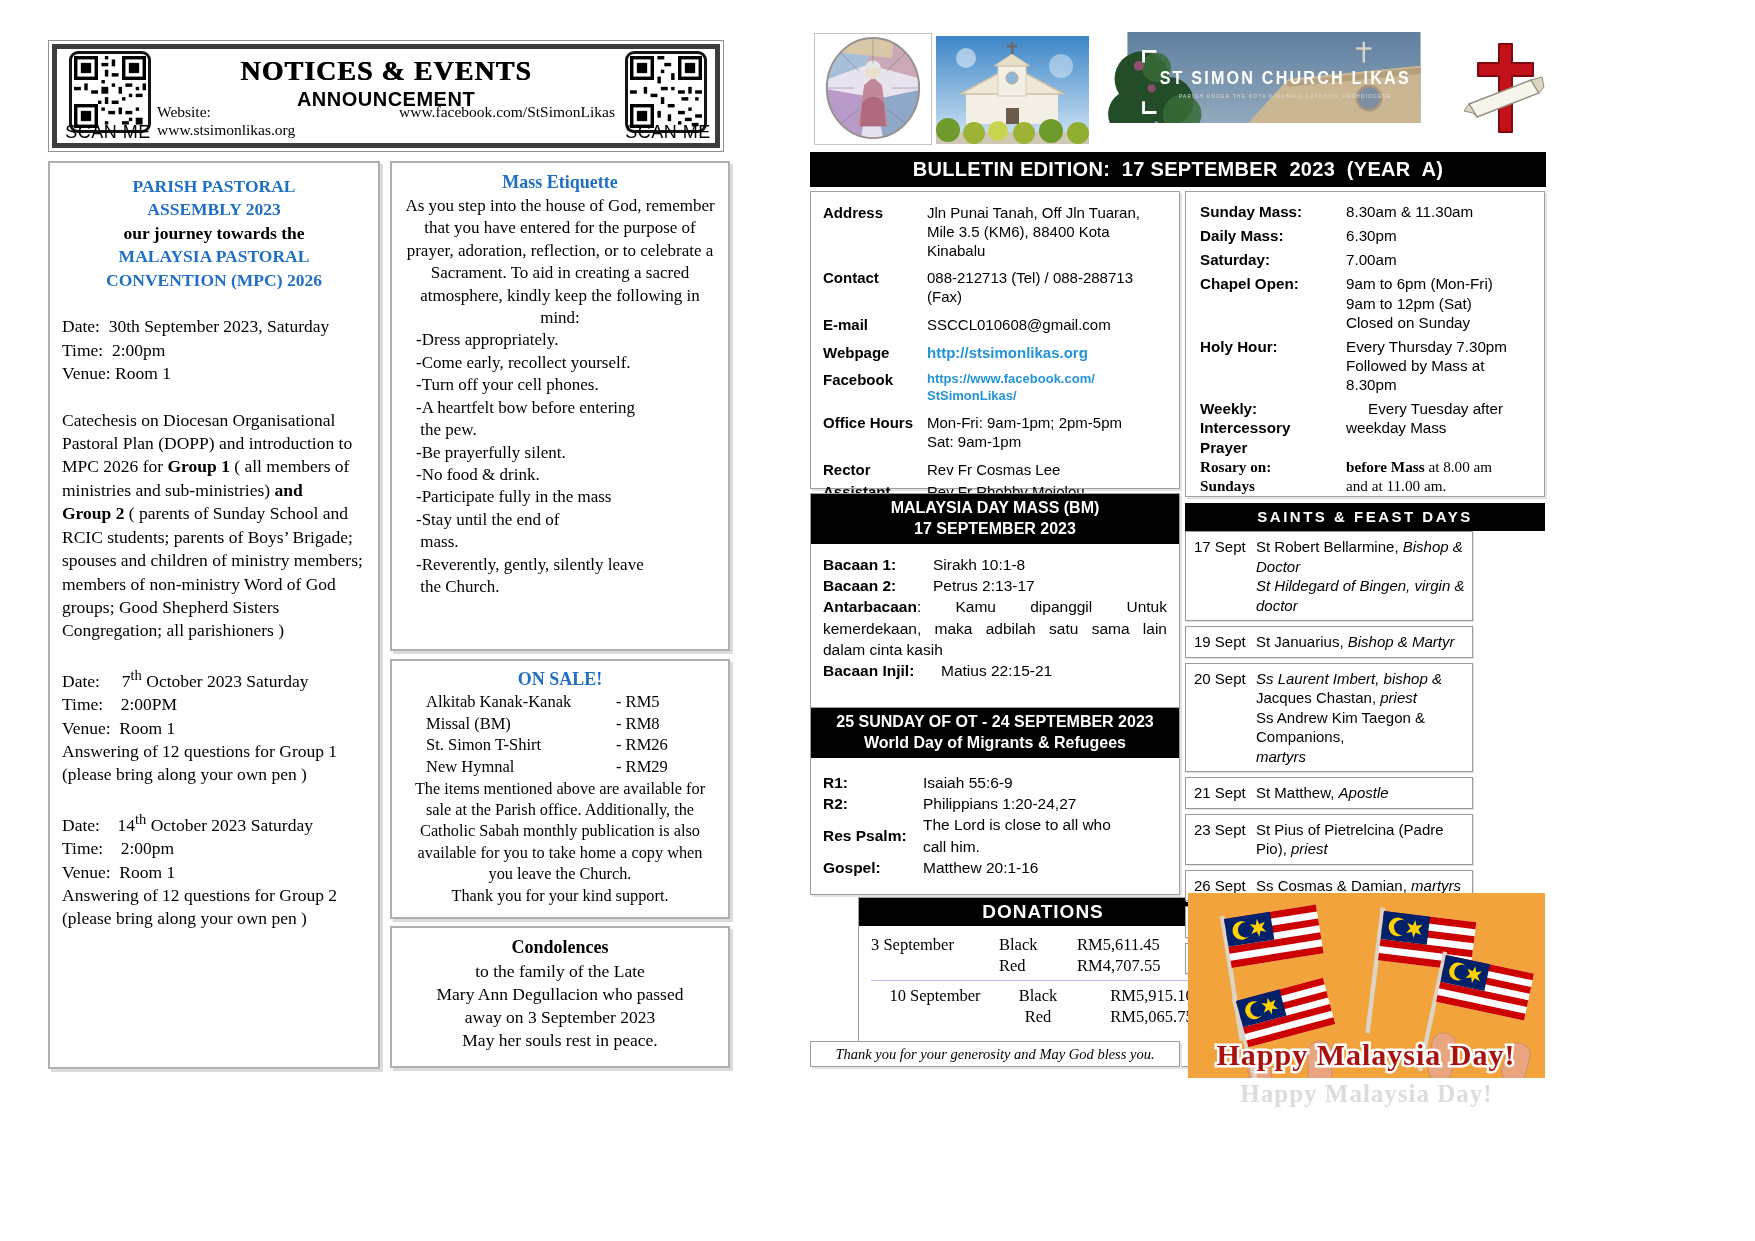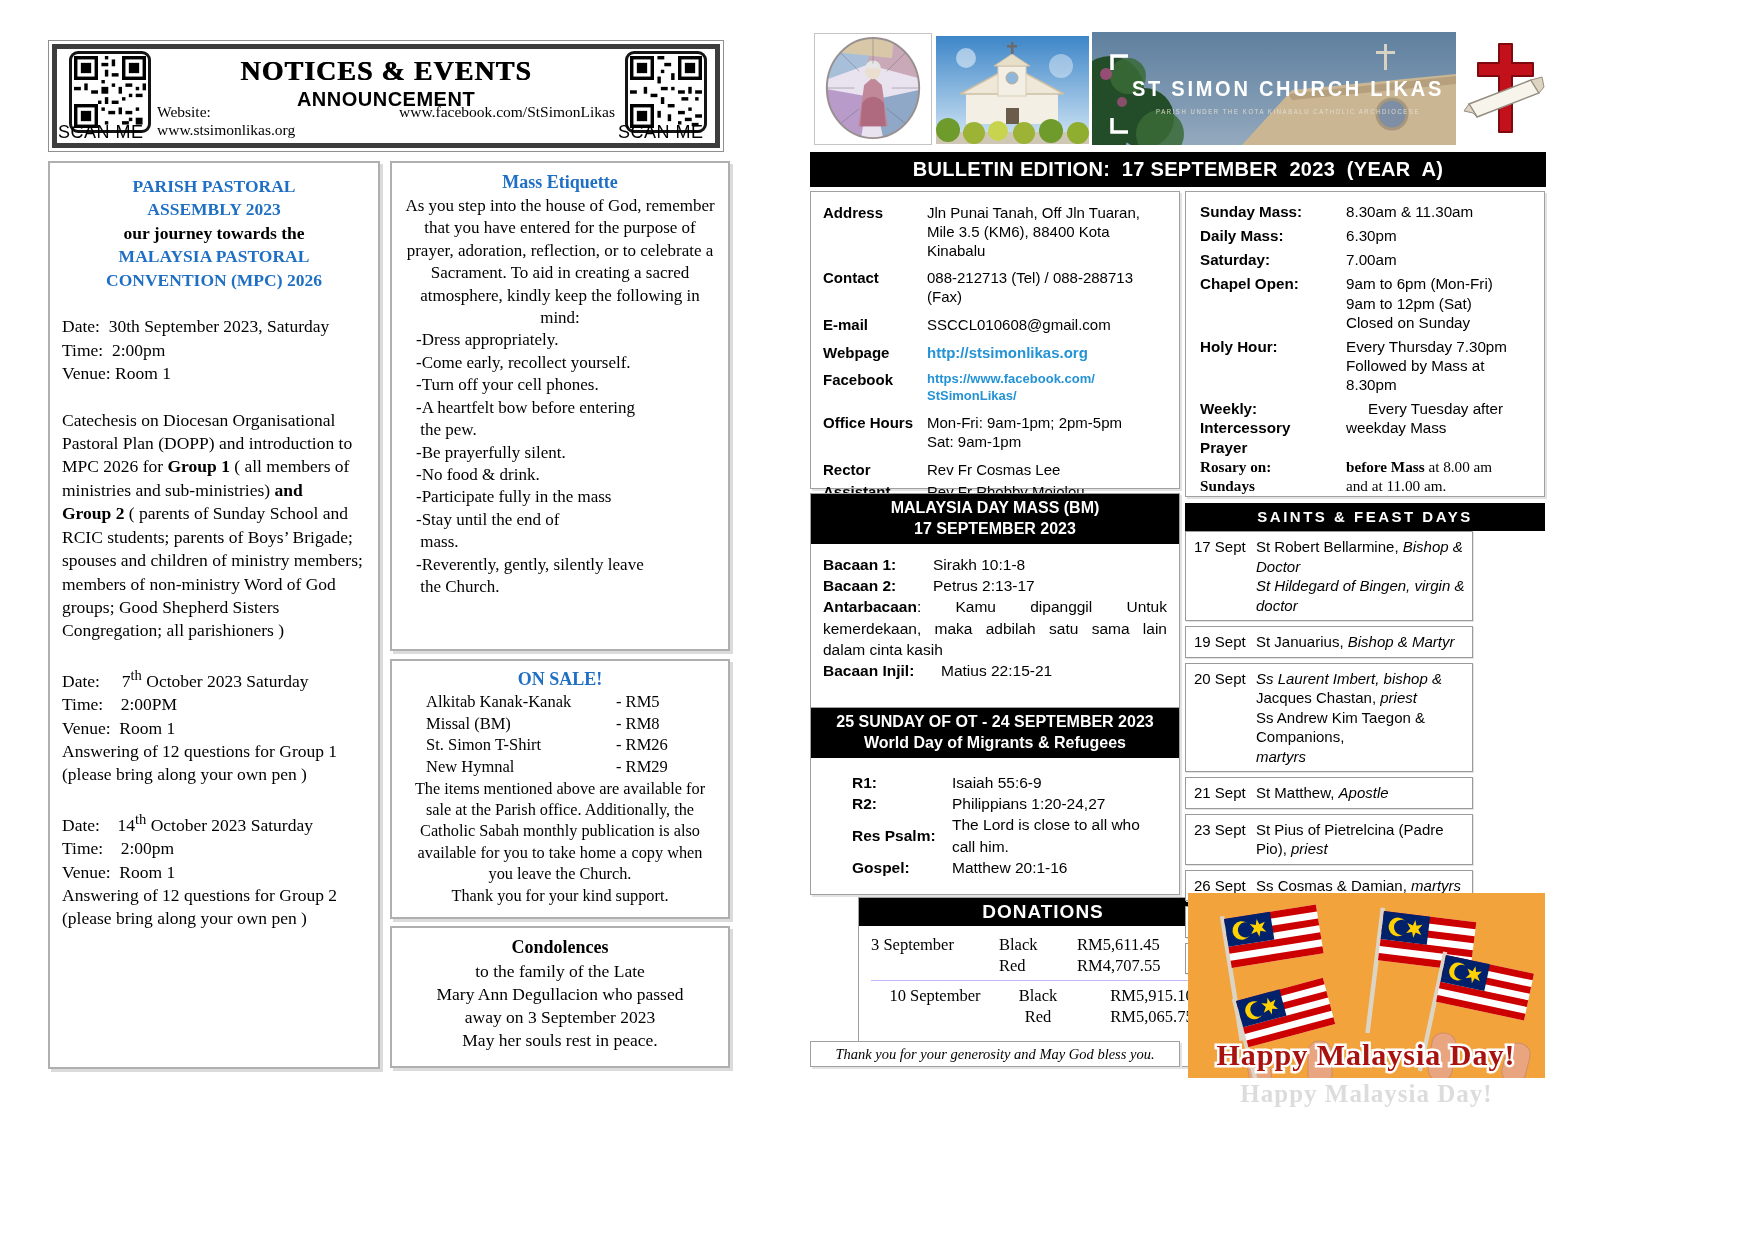"ST SIMON CHURCH LIKAS" #img-banner { height: 113px -> 91px }
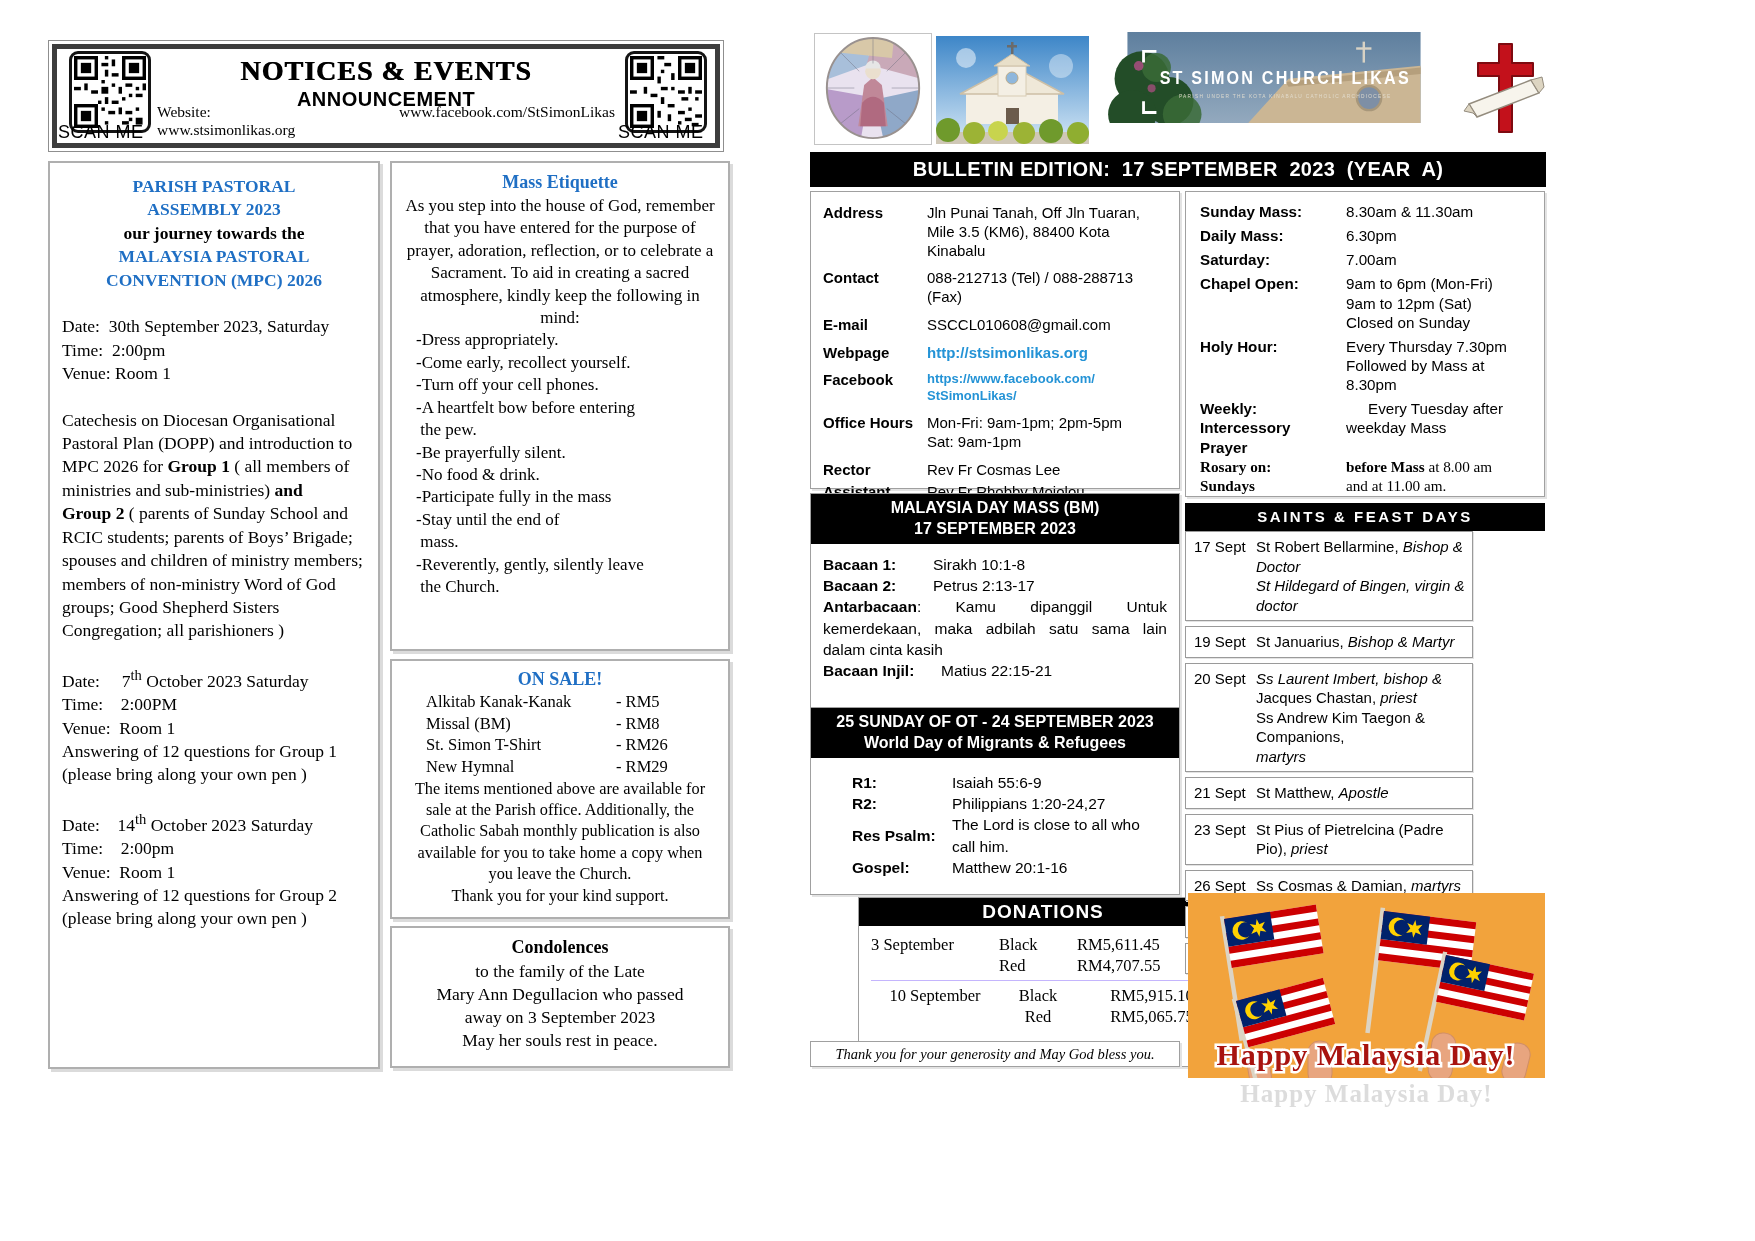"SCAN ME" .scanme { text-align: left -> center }
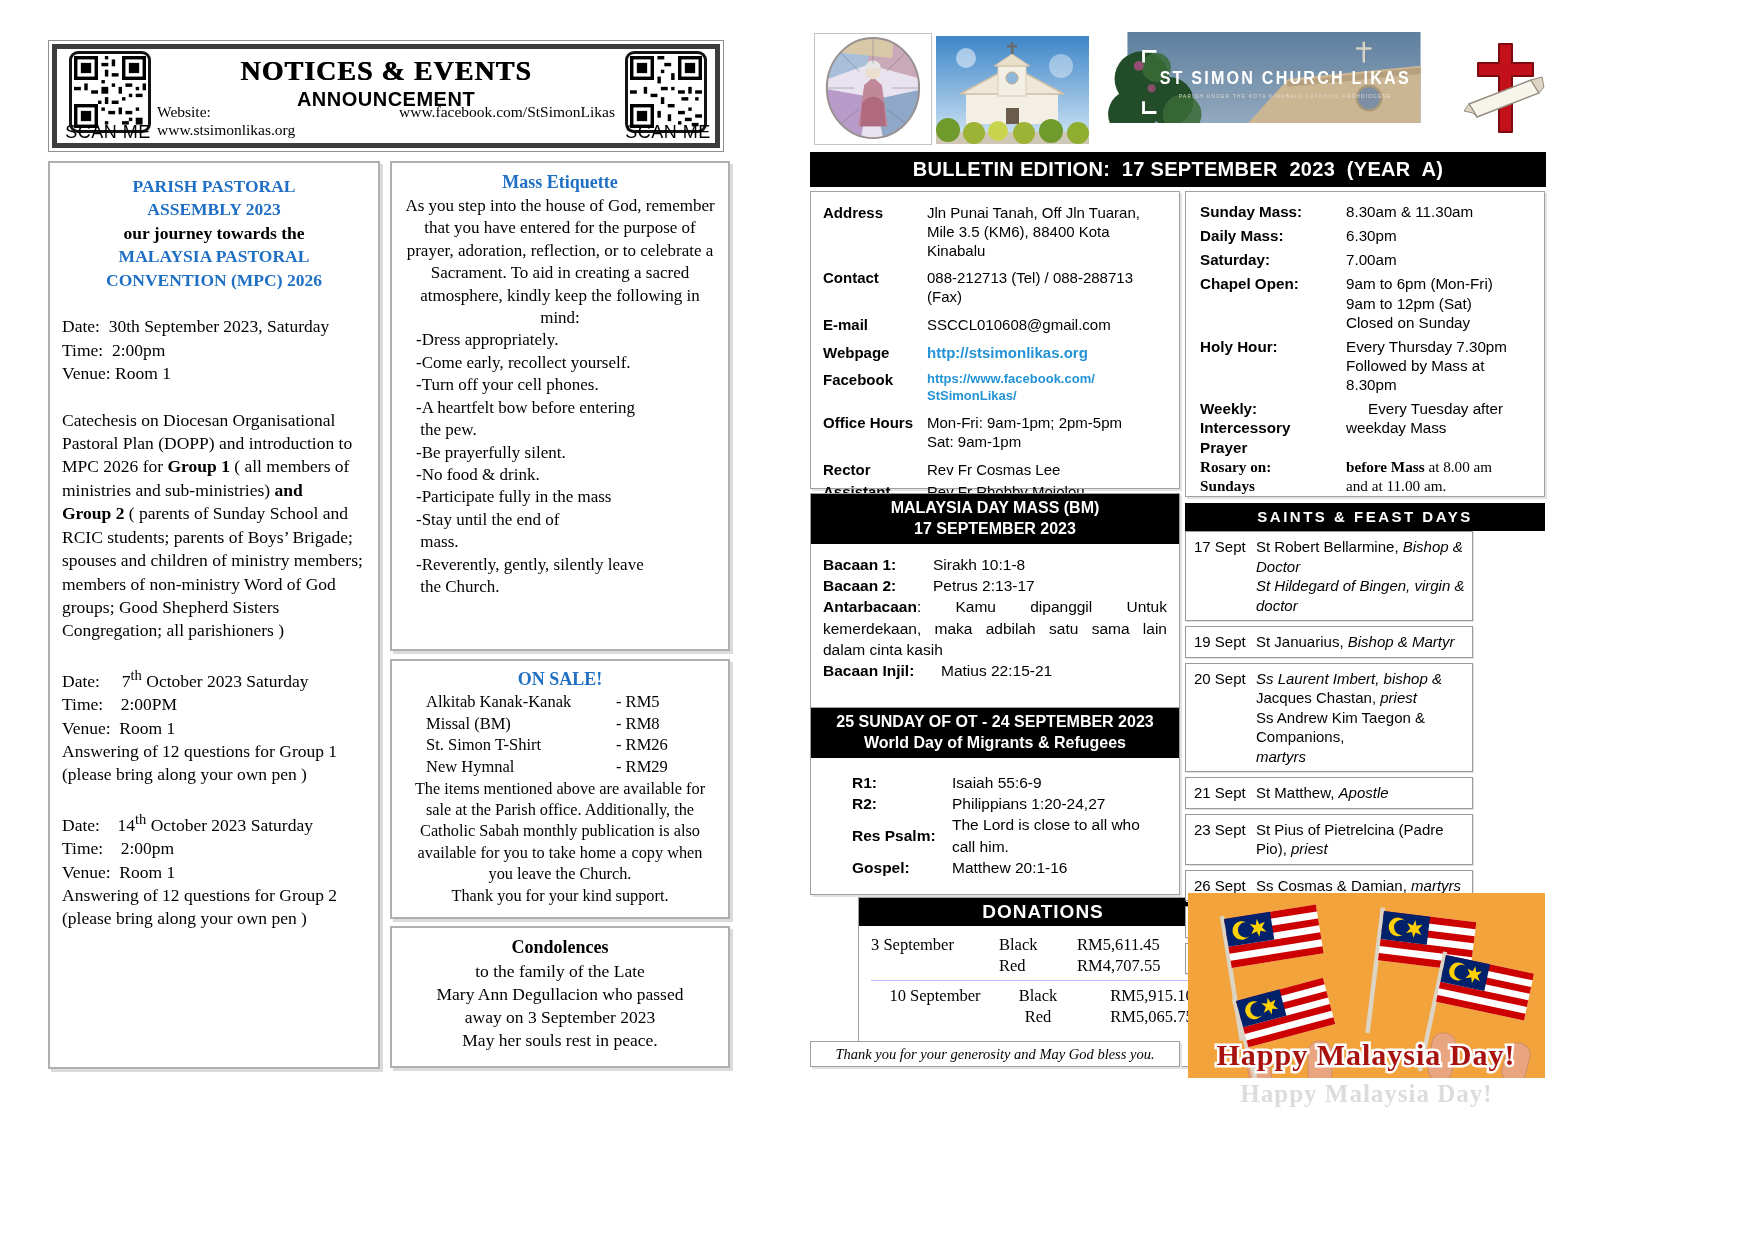"R1:" #ot-box .mrow .lab { margin-left: 29px -> none }
